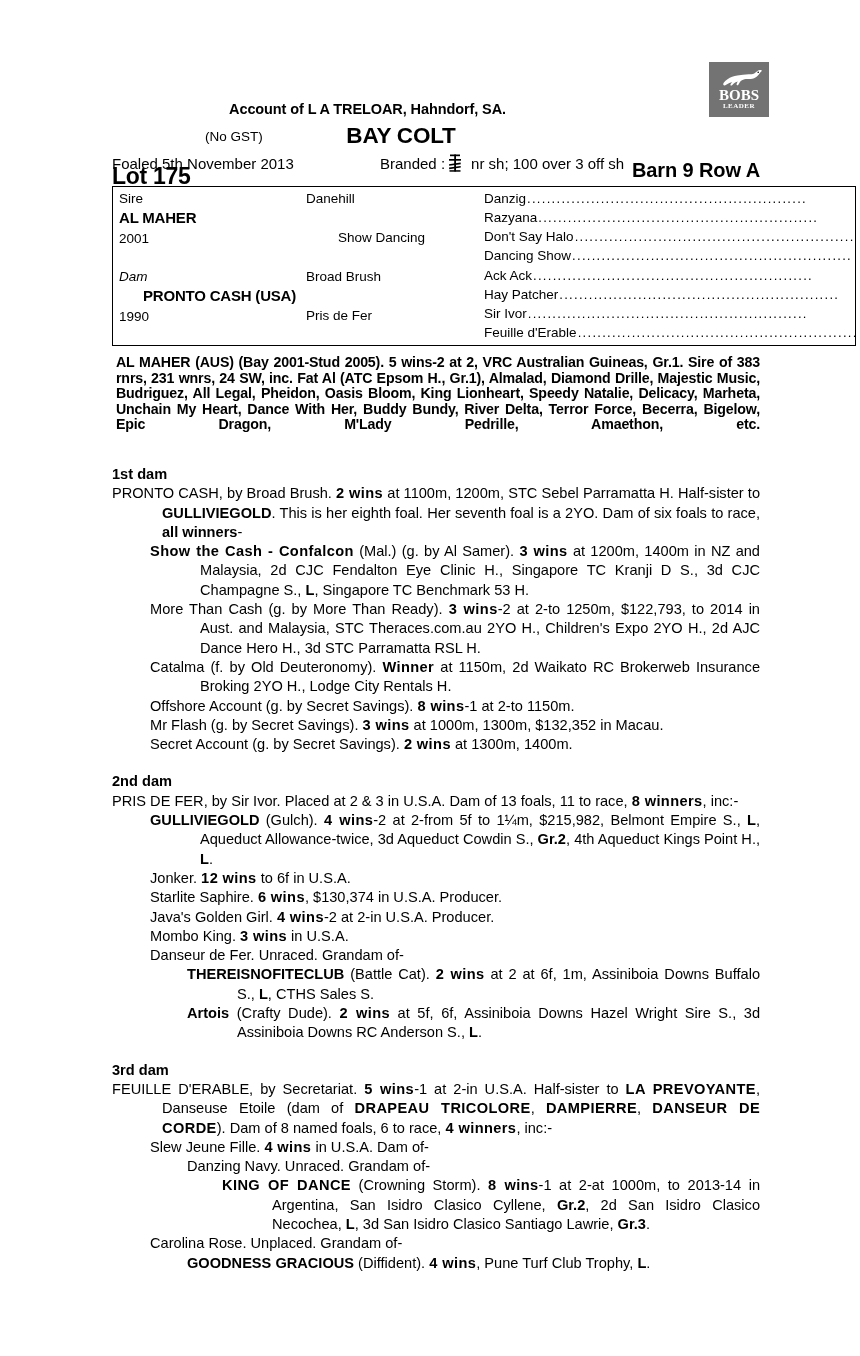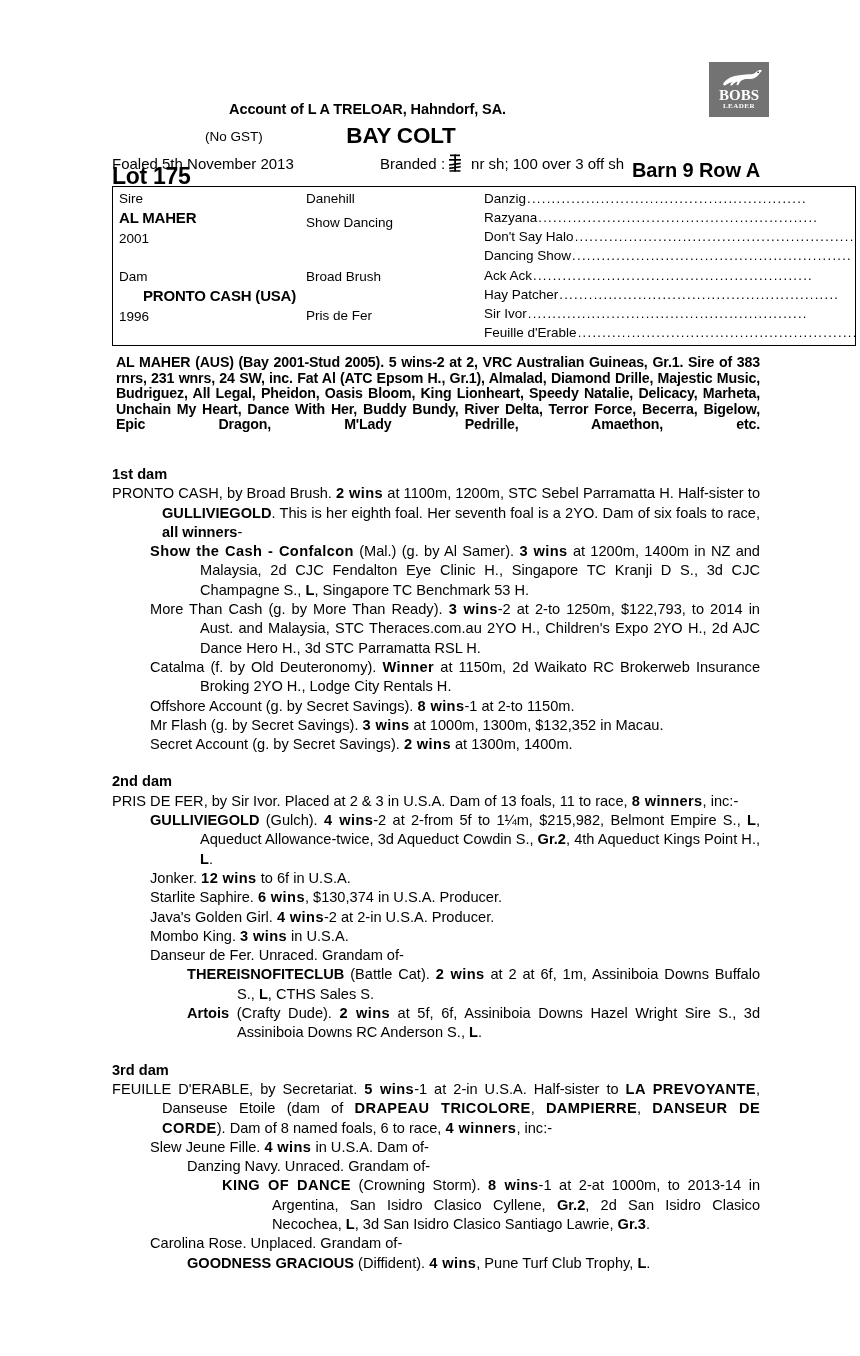"Show Dancing" div.ped-row { margin-left: none -> 32px; top: 26px -> 41px }
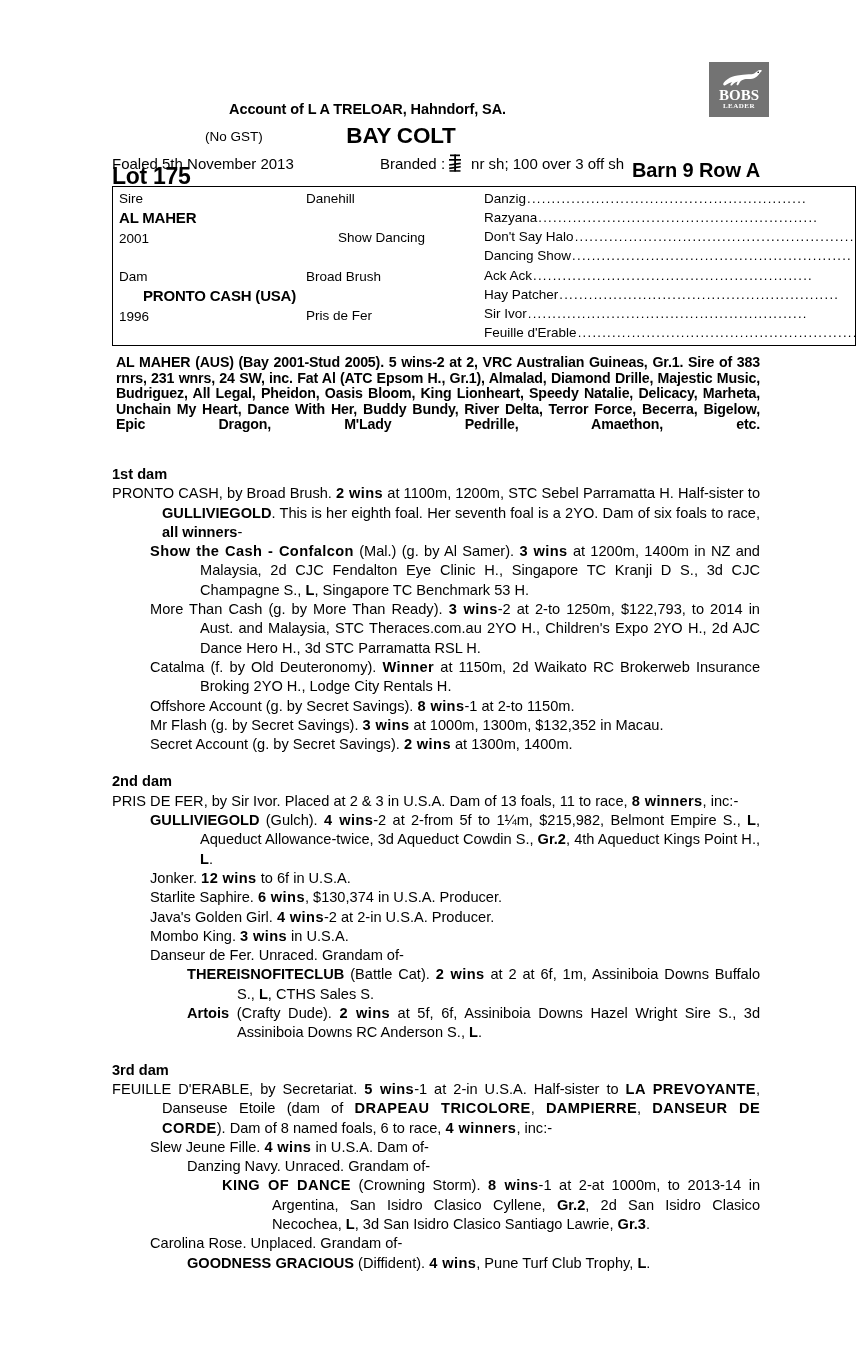"Dam" div.ped-row { font-style: none -> italic }
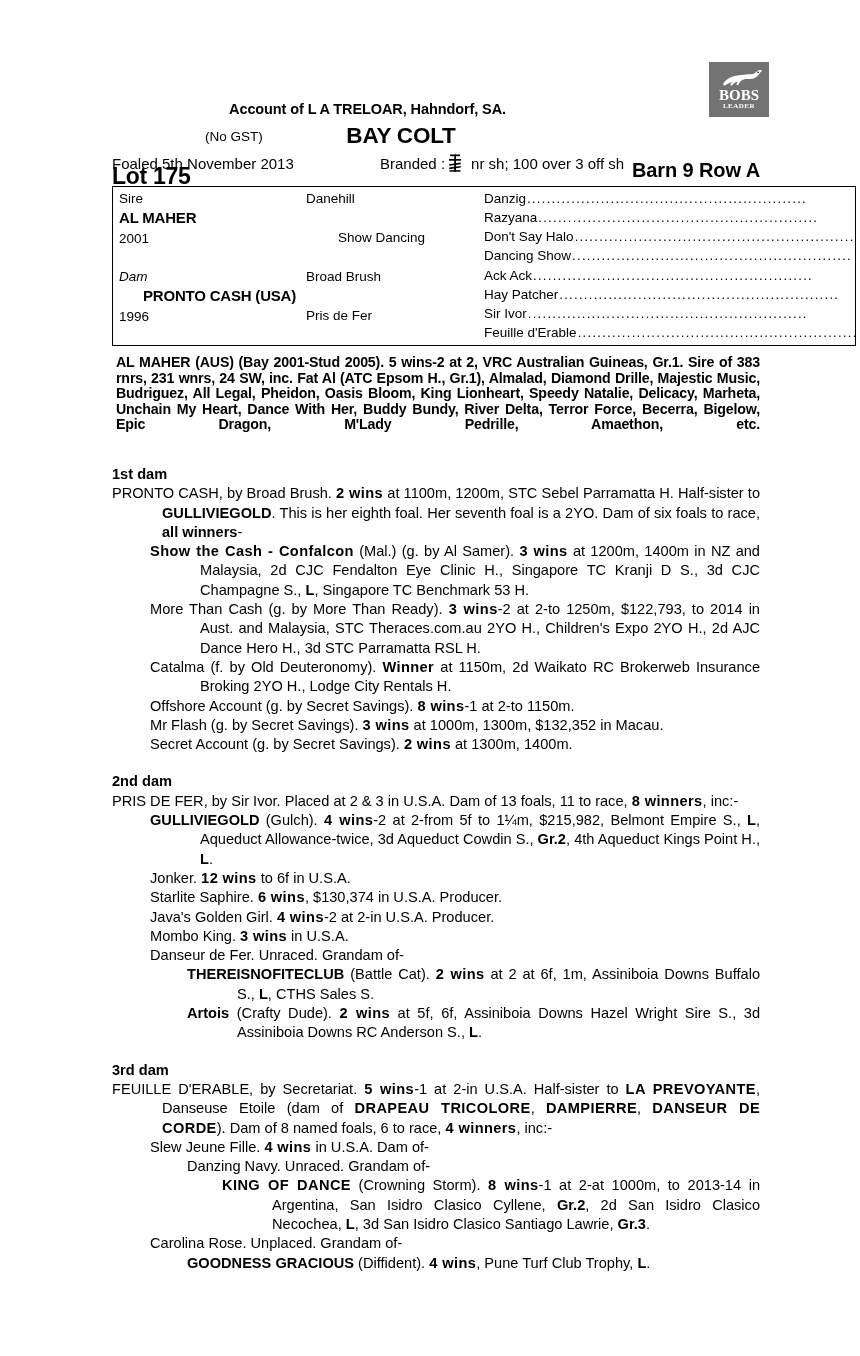"1996" div.ped-row { text: 1996 -> 1990 }
